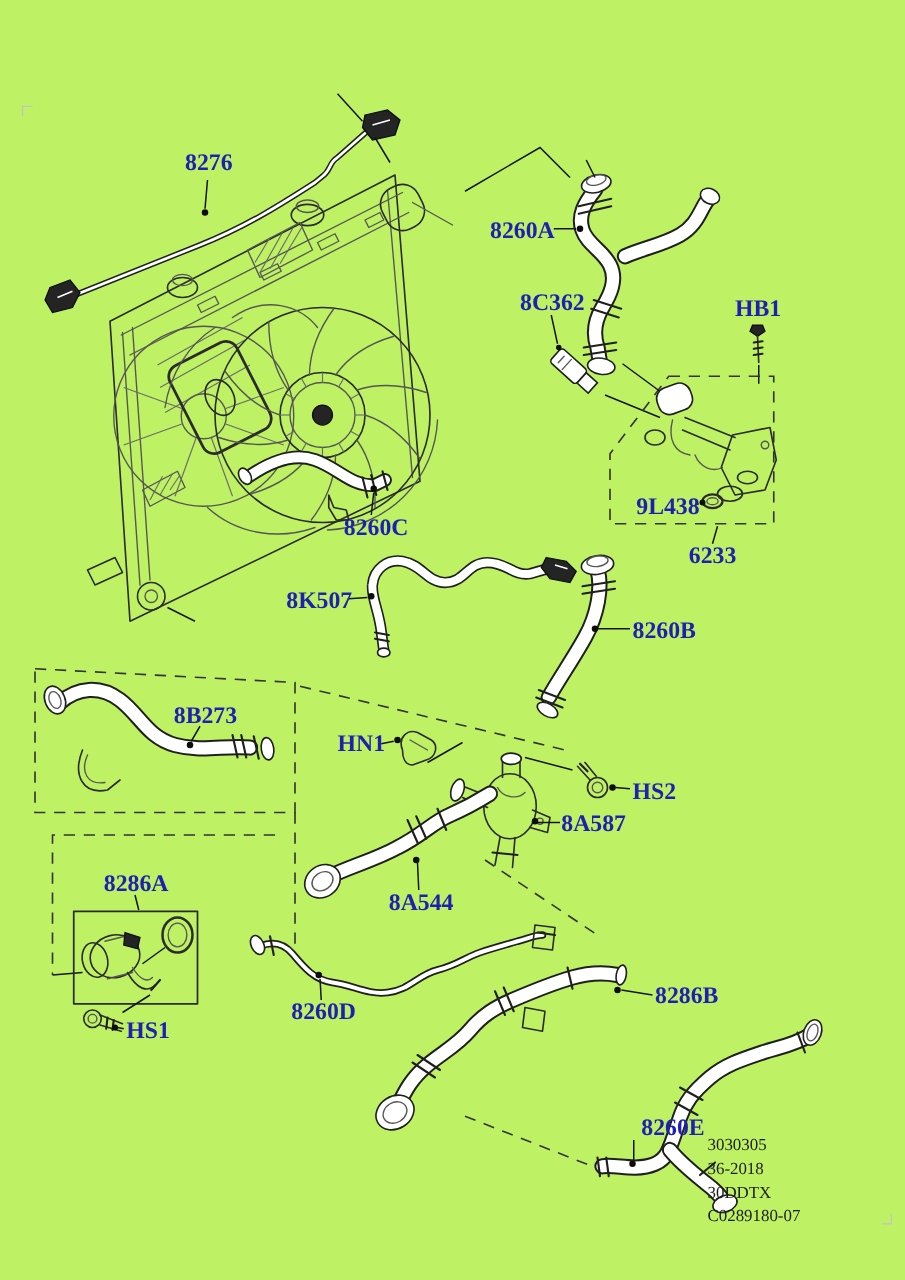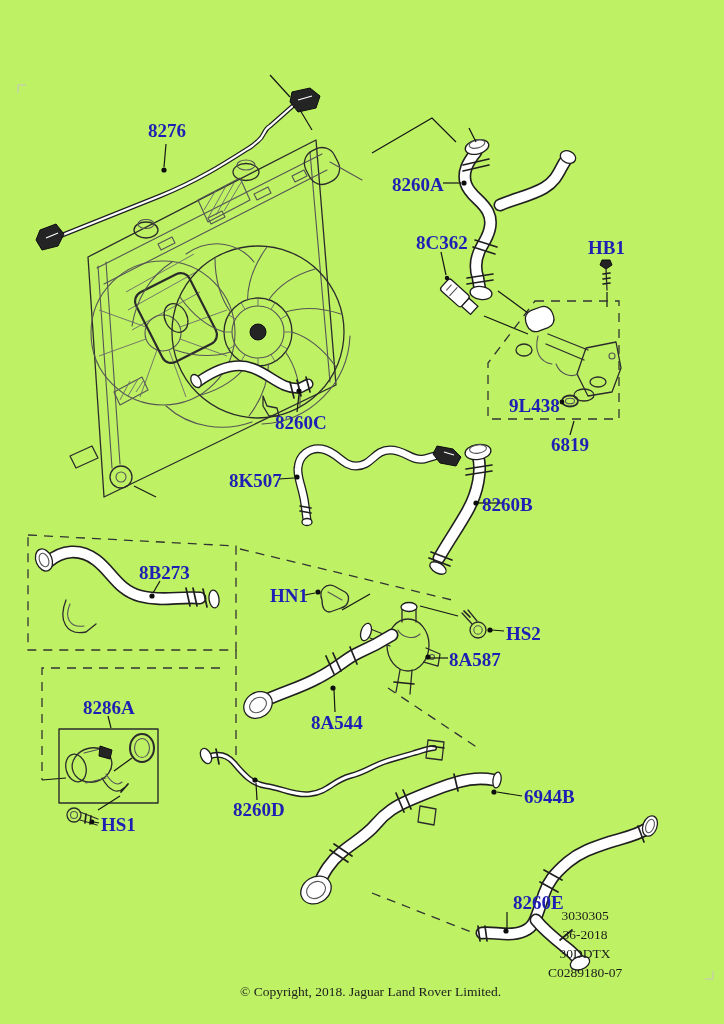"6819" div.plabel { text: 6819 -> 6233 }
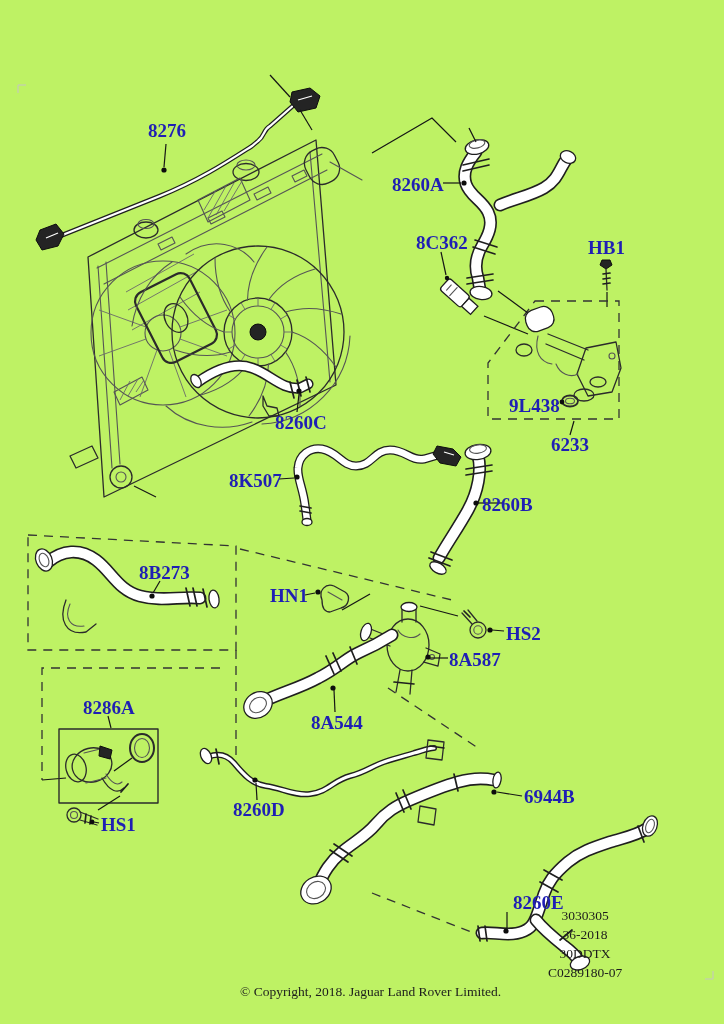"8260B" div.plabel { left: 482px -> 506px }
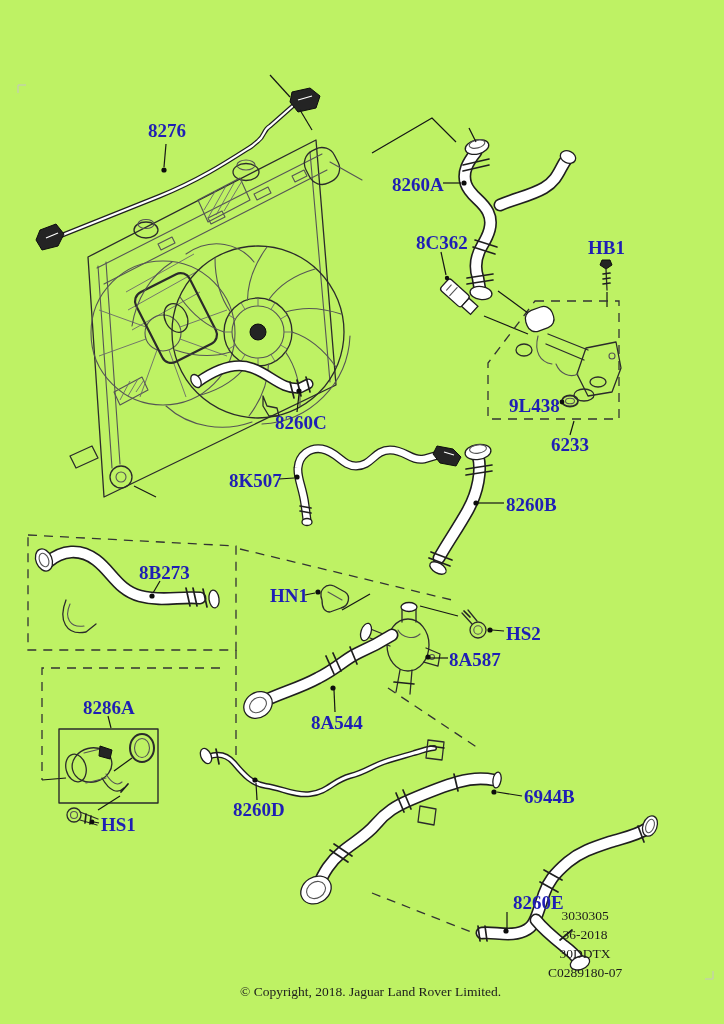"6944B" div.plabel { text: 6944B -> 8286B }
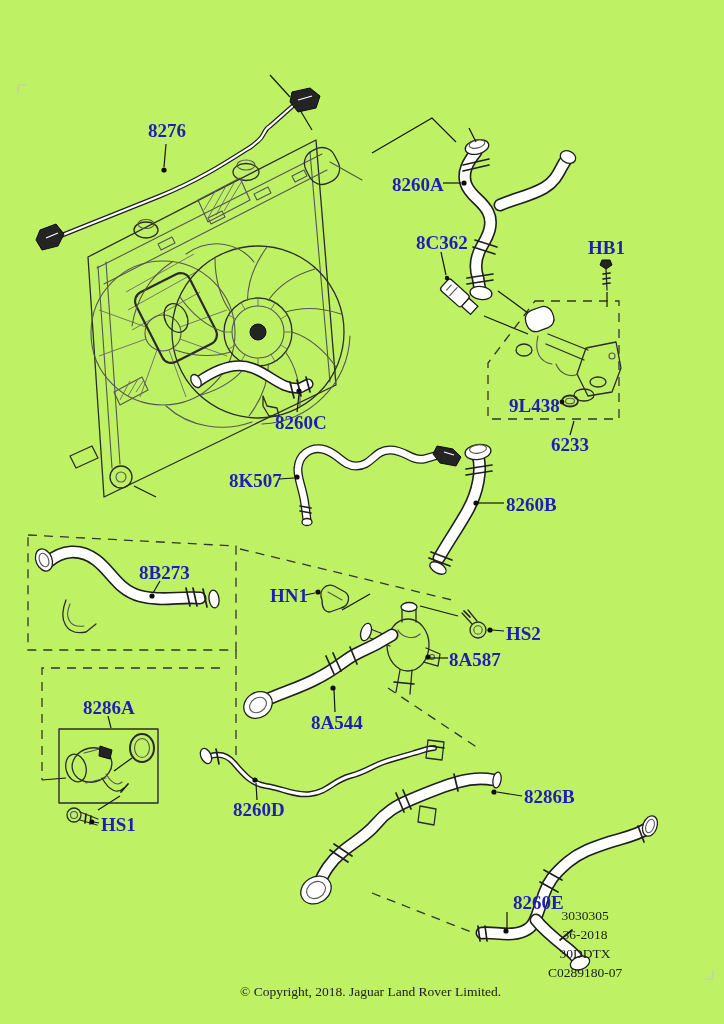"3030305" .refblock { left: 542px -> 566px; text-align: center -> left }
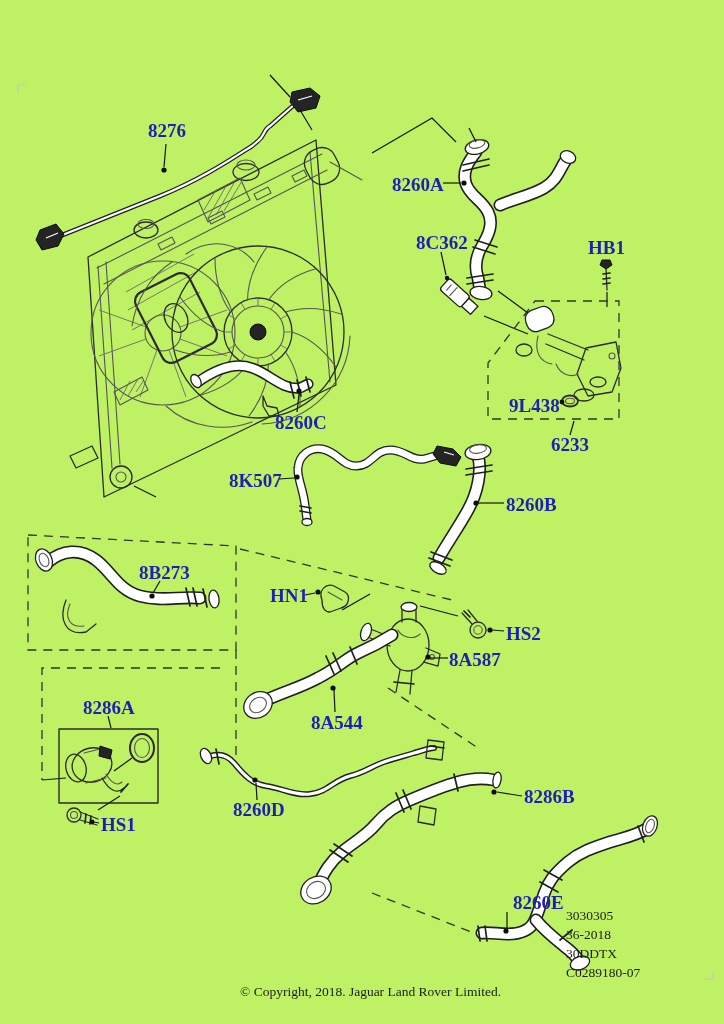"© Copyright, 2018. Jaguar Land" div.copyright { html: <div>© Copyright, 2018. Jaguar Land Rover Limited.</div> -> none }
